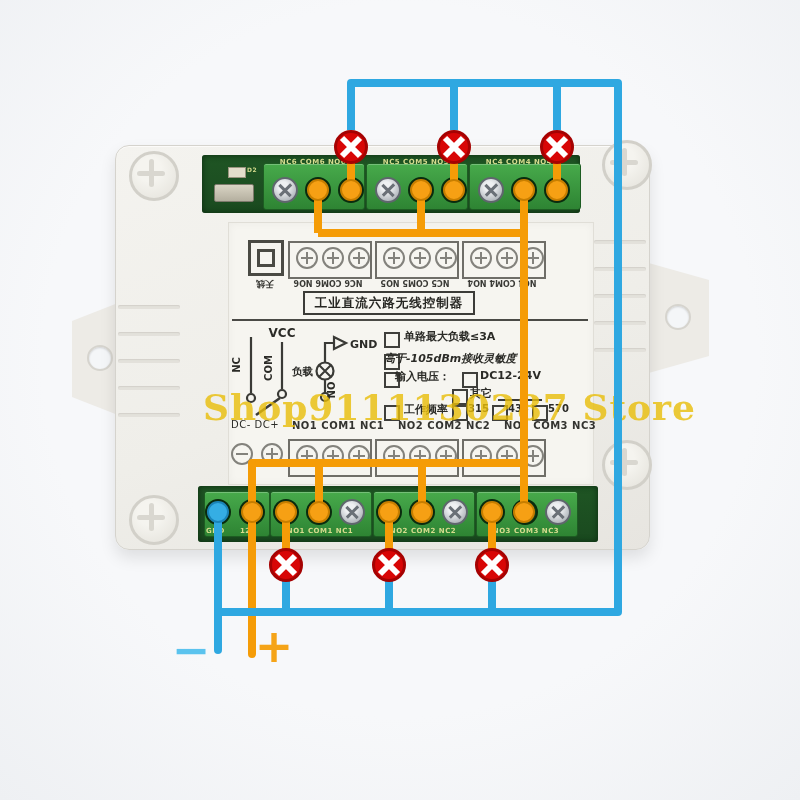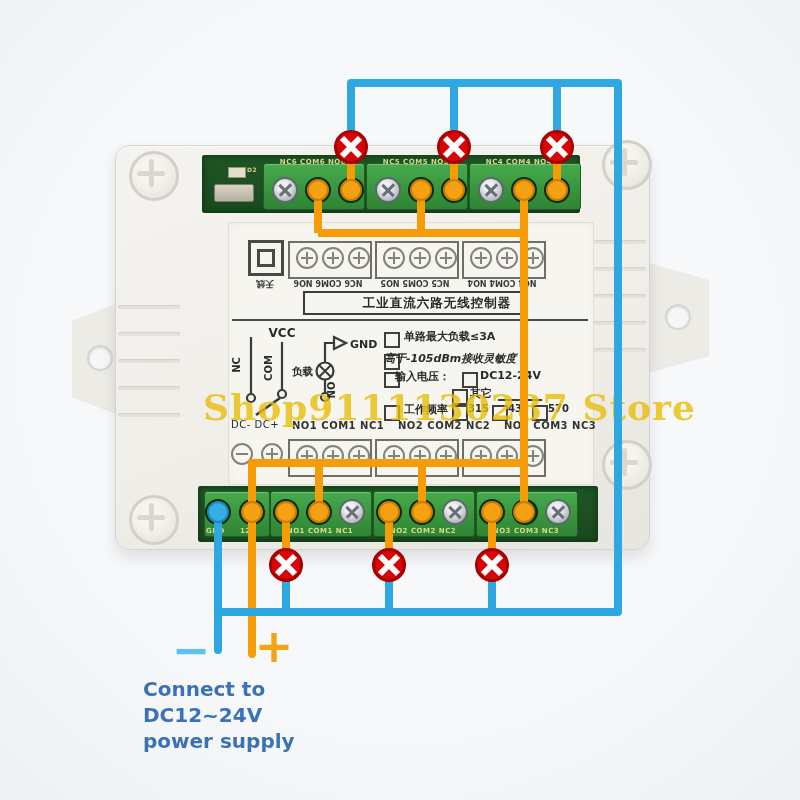"工业直流六路无线控制器" div.abs { padding-left: 48px -> none }
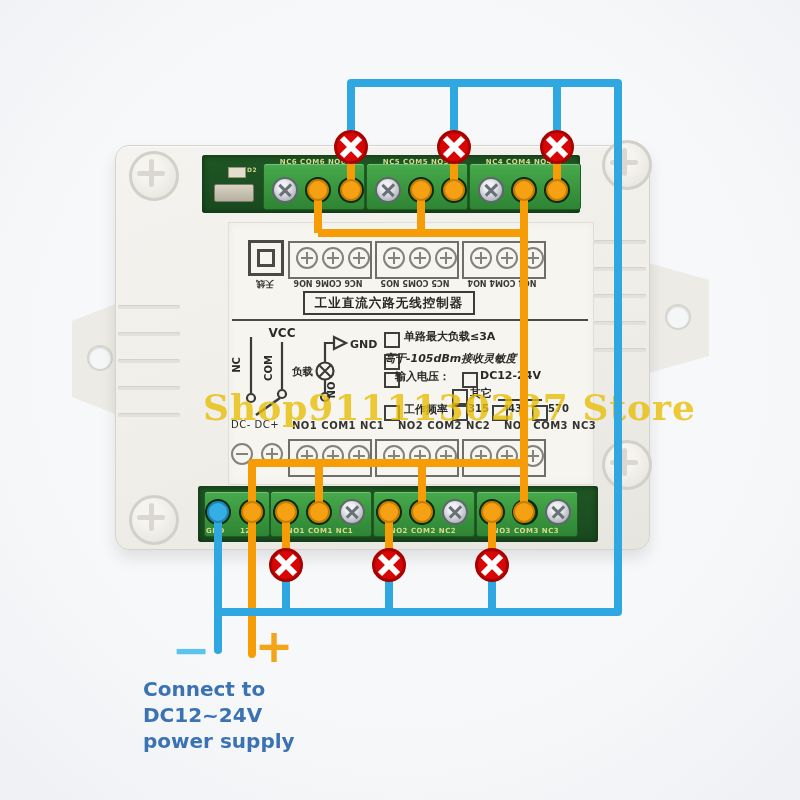"Connect to DC12~24V" div.abs { html: <div> <div>Connect to DC12~24V</div> <div>power supply</div> </div> -> none }
